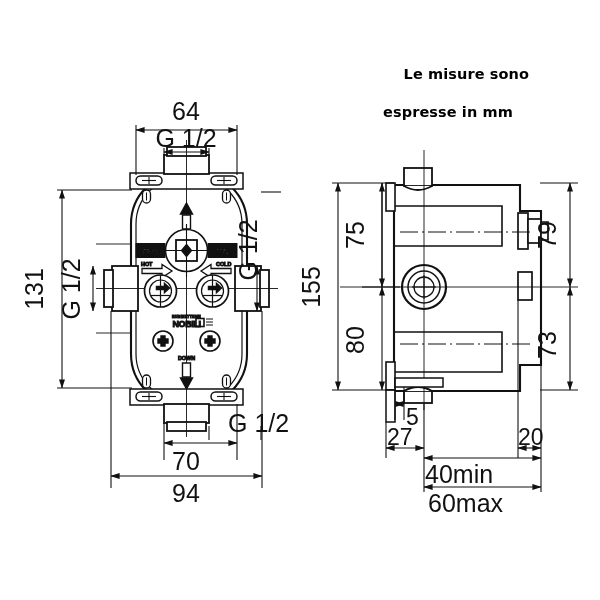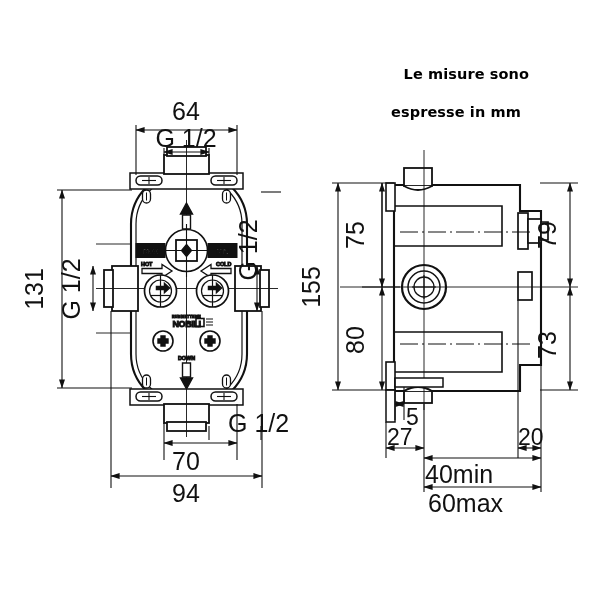"espresse in mm" .note-l2 { margin-left: 8px -> none }
